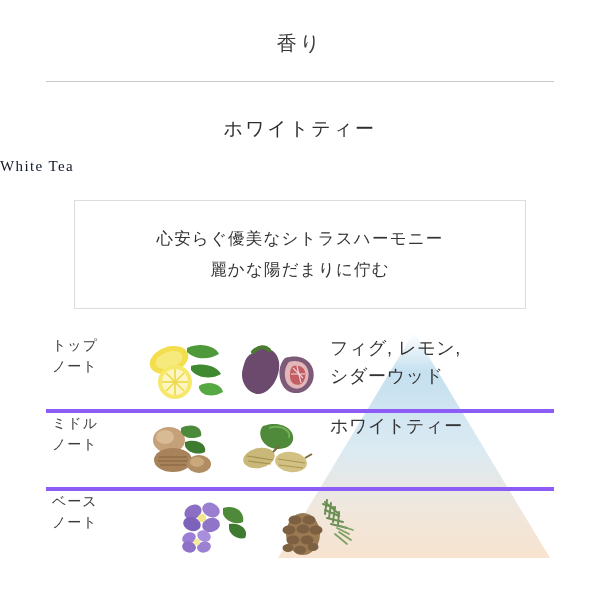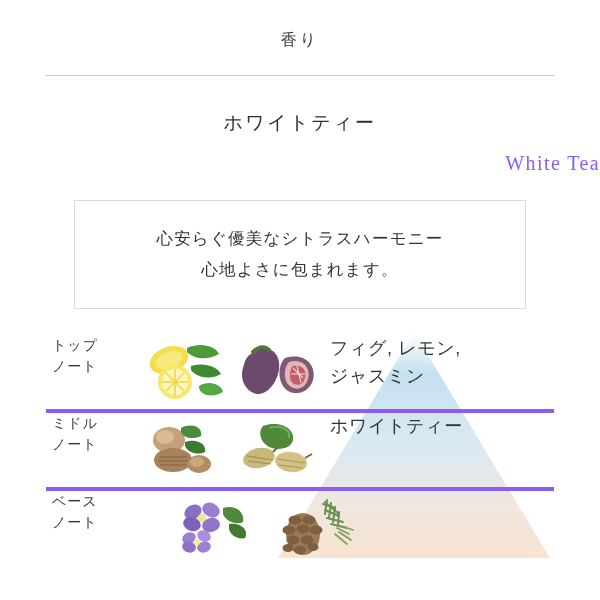"香り" .header-title { font-size: 16px -> 20px }
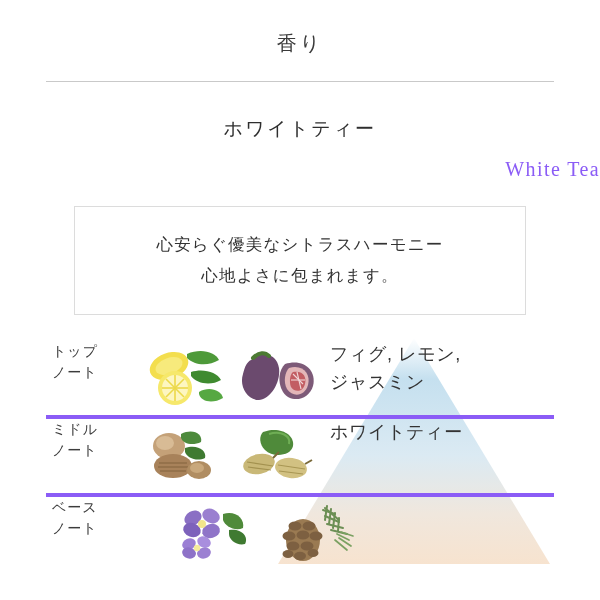"White Tea" .product-en { color: #8b5cf6 -> #0f172a; font-size: 20px -> 15px; text-align: right -> left }
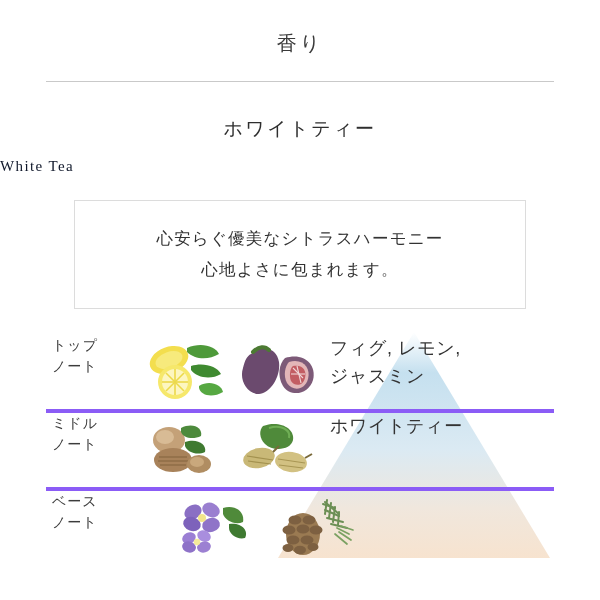"麗かな陽だまりに佇む" div.desc-line { html: none -> <div>麗かな陽だまりに佇む</div> }
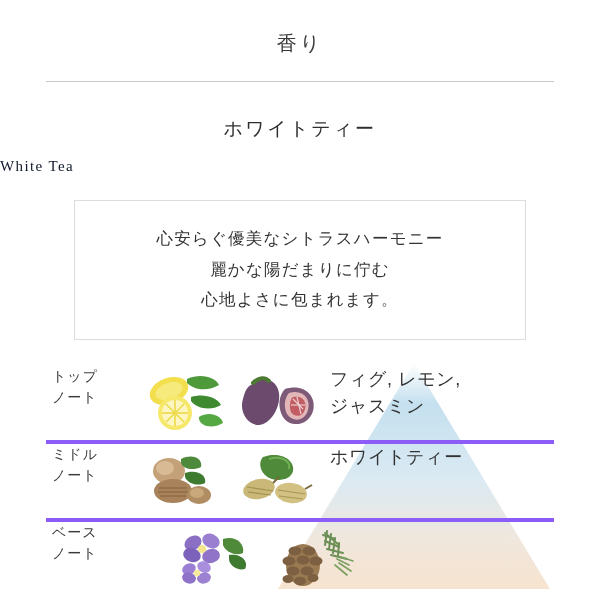"心地よさに包まれます。" div.desc-line { html: <div>心地よさに包まれます。</div> -> none }
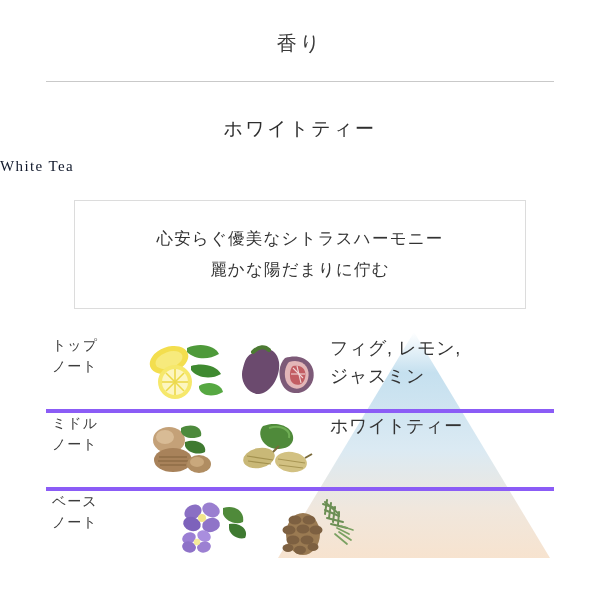"ジャスミン" span.ing { text: ジャスミン -> シダーウッド }
